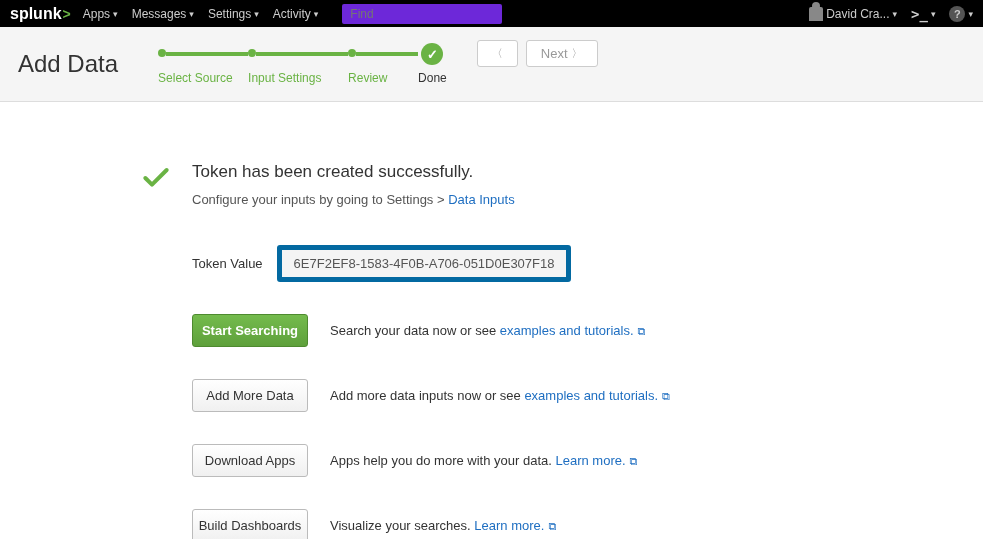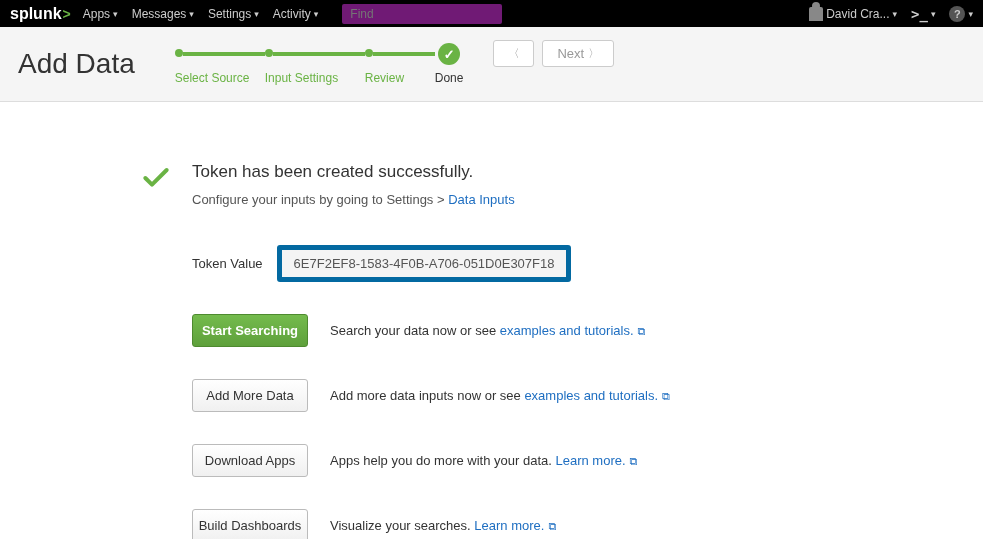"Find" .searchbox { background: #701a75 -> #6d28d9 }
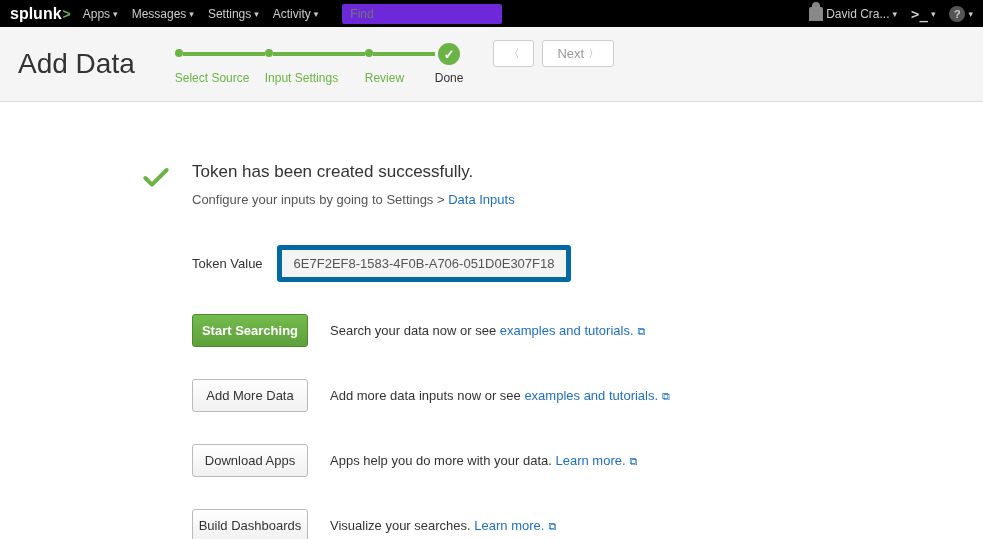"Add Data" .pagetitle { font-size: 28px -> 24px }
